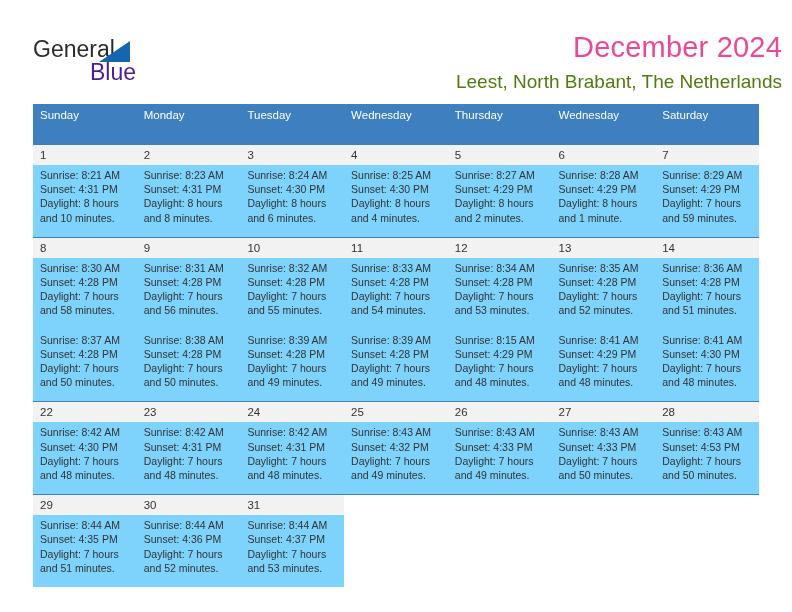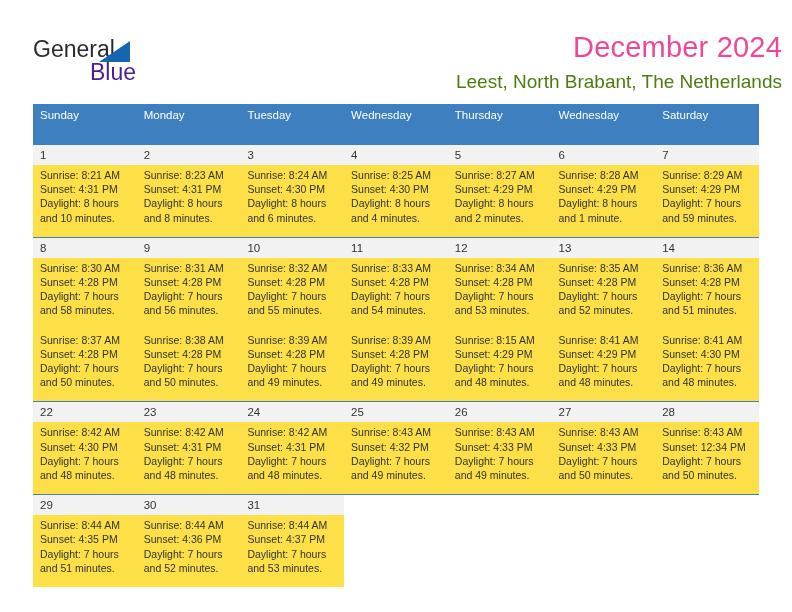"Sunrise: 8:21 AM" .info-row td { background: #fde047 -> #7dd3fc }
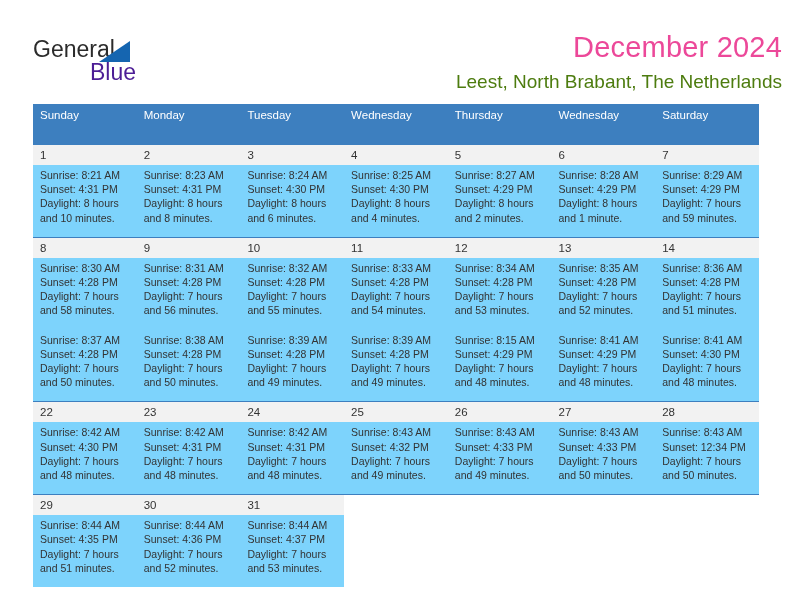"Sunset: 12:34 PM" span.info-line { text: 12:34 -> 4:53 }
